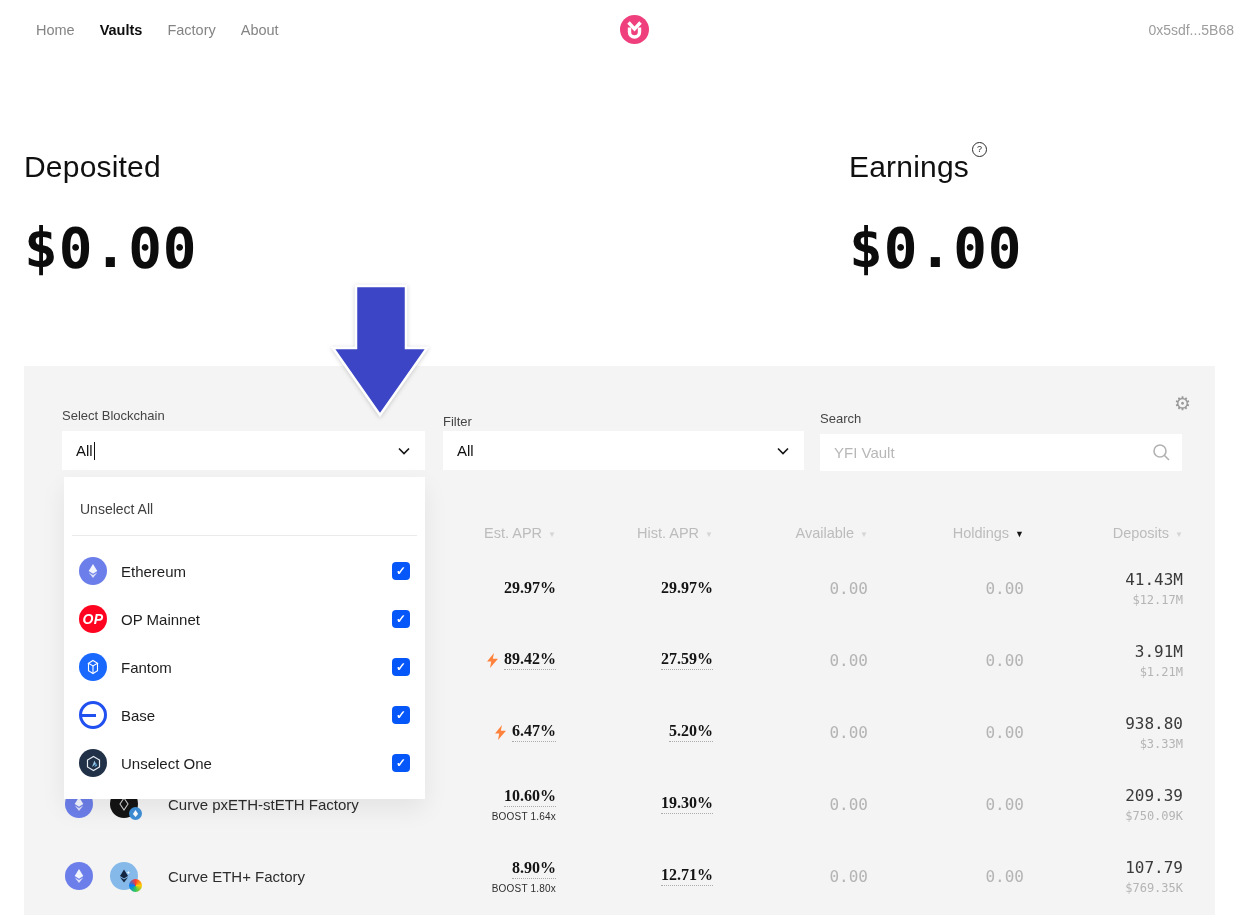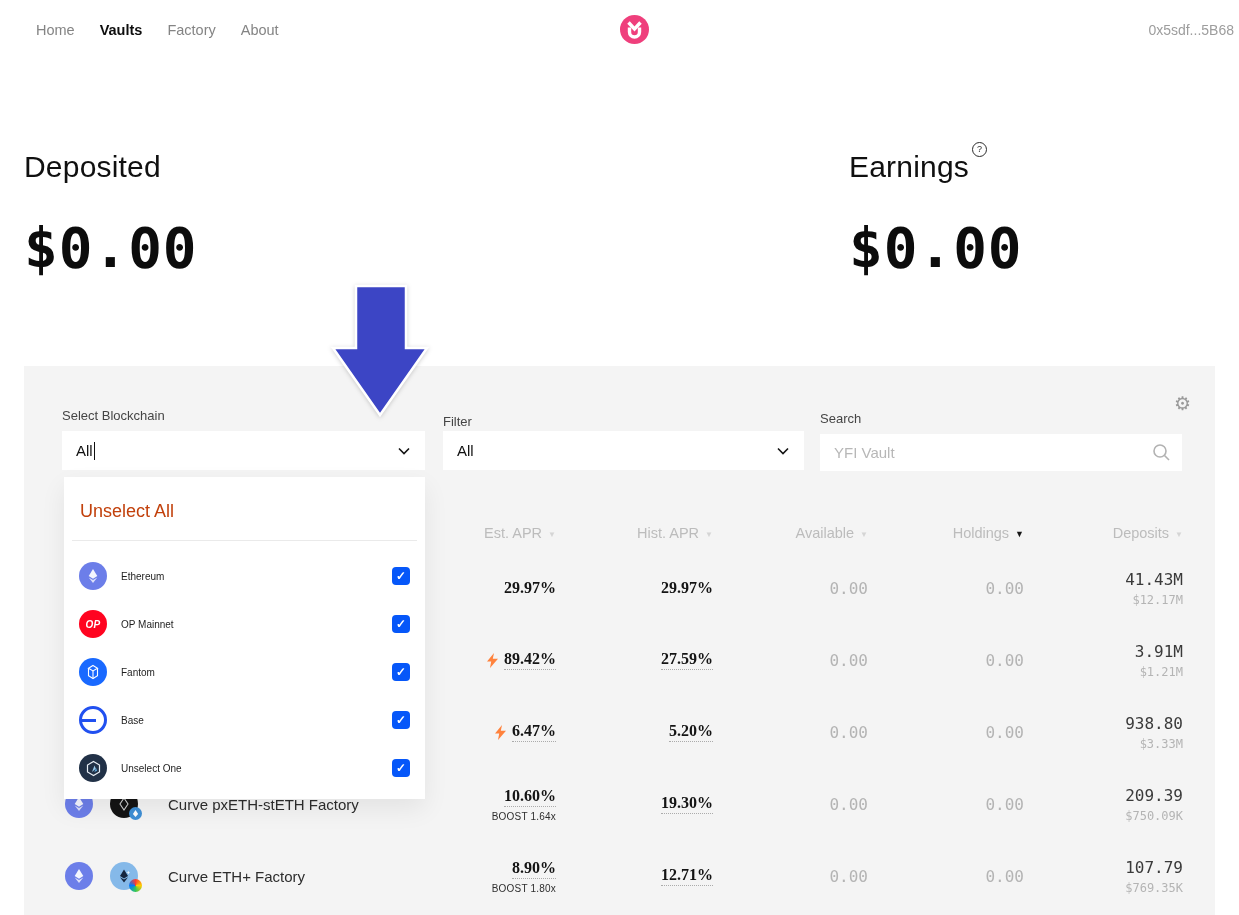"Unselect All" .unselect { color: #c2410c -> #404040; font-size: 18px -> 14px }
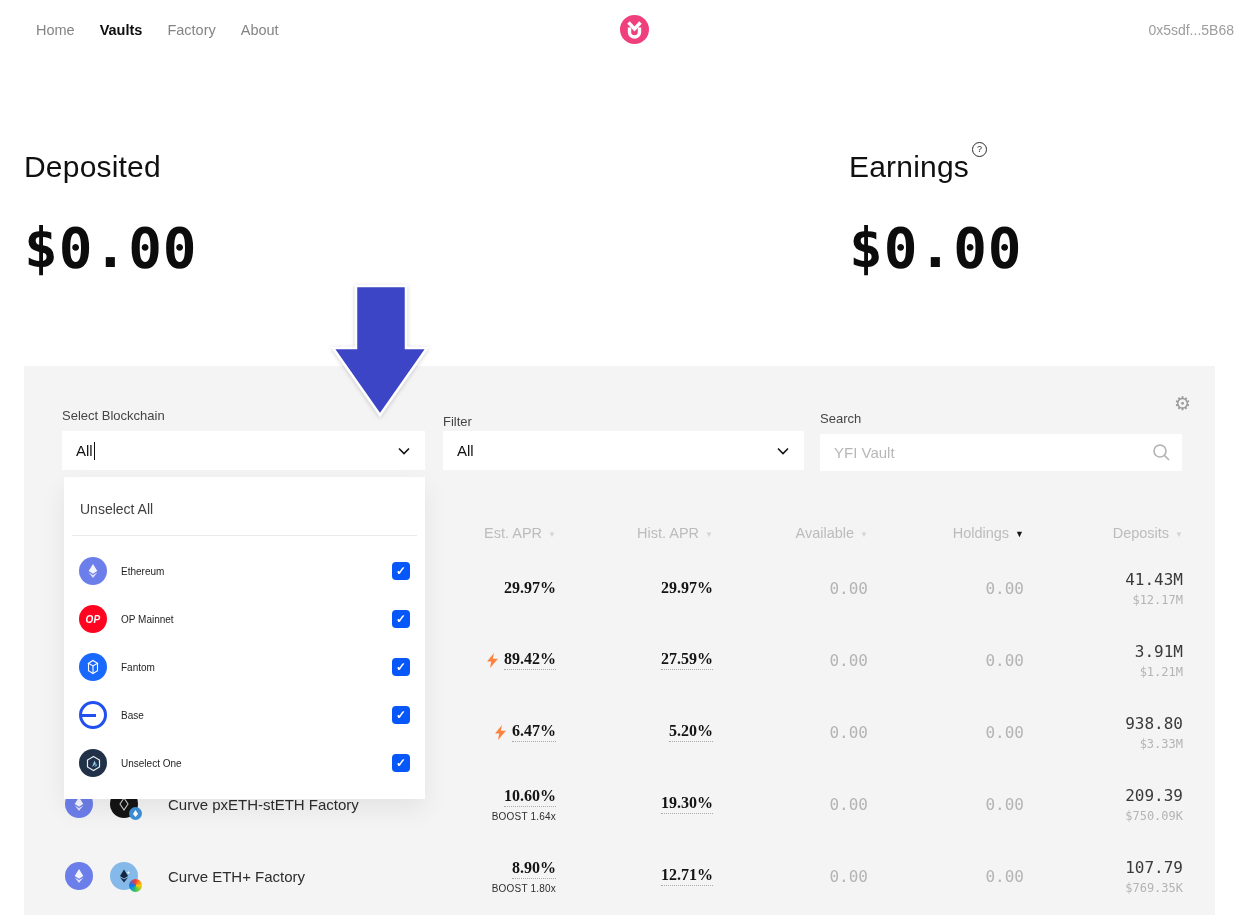"Ethereum" .dd-label { font-size: 10px -> 15px }
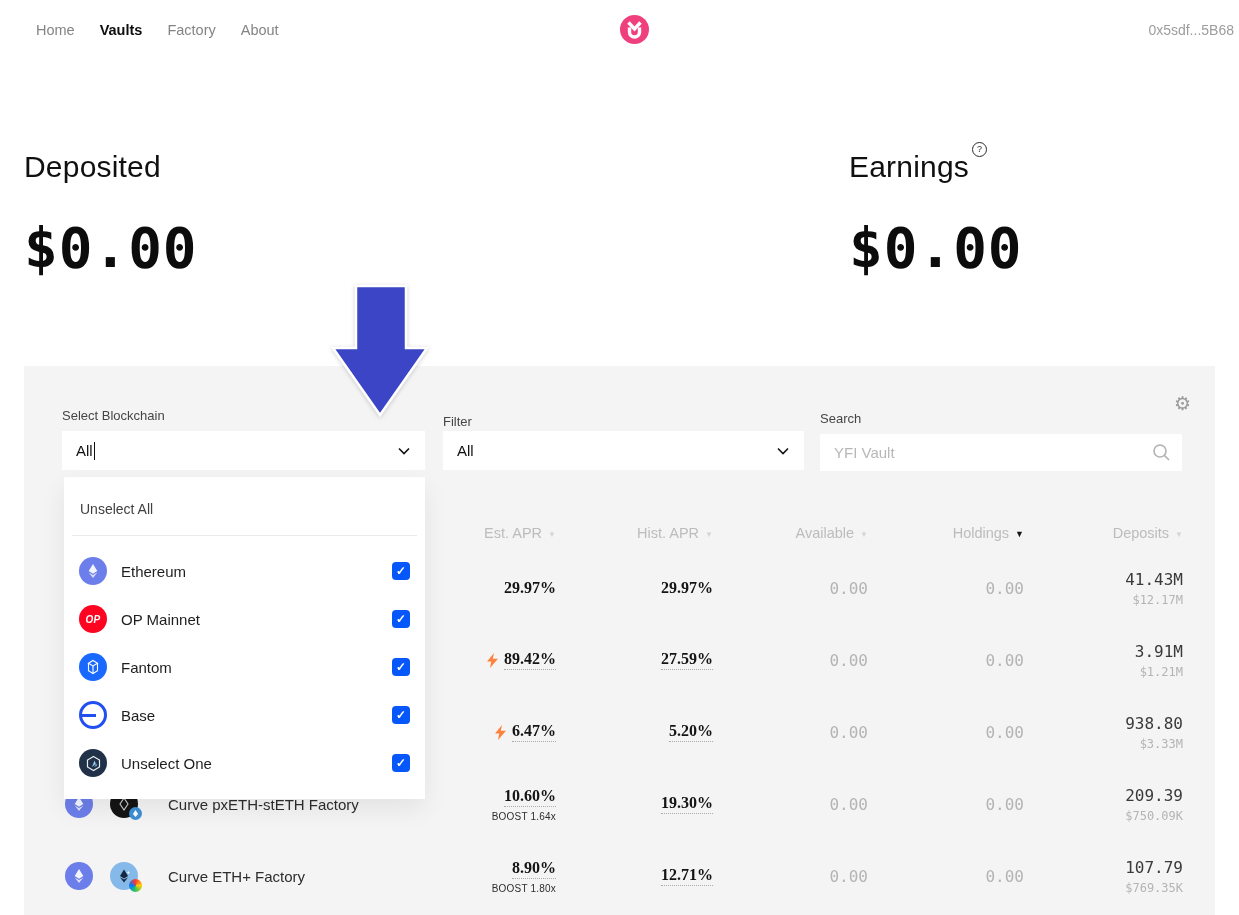"OP" .c-op span { font-size: 10px -> 14px }
